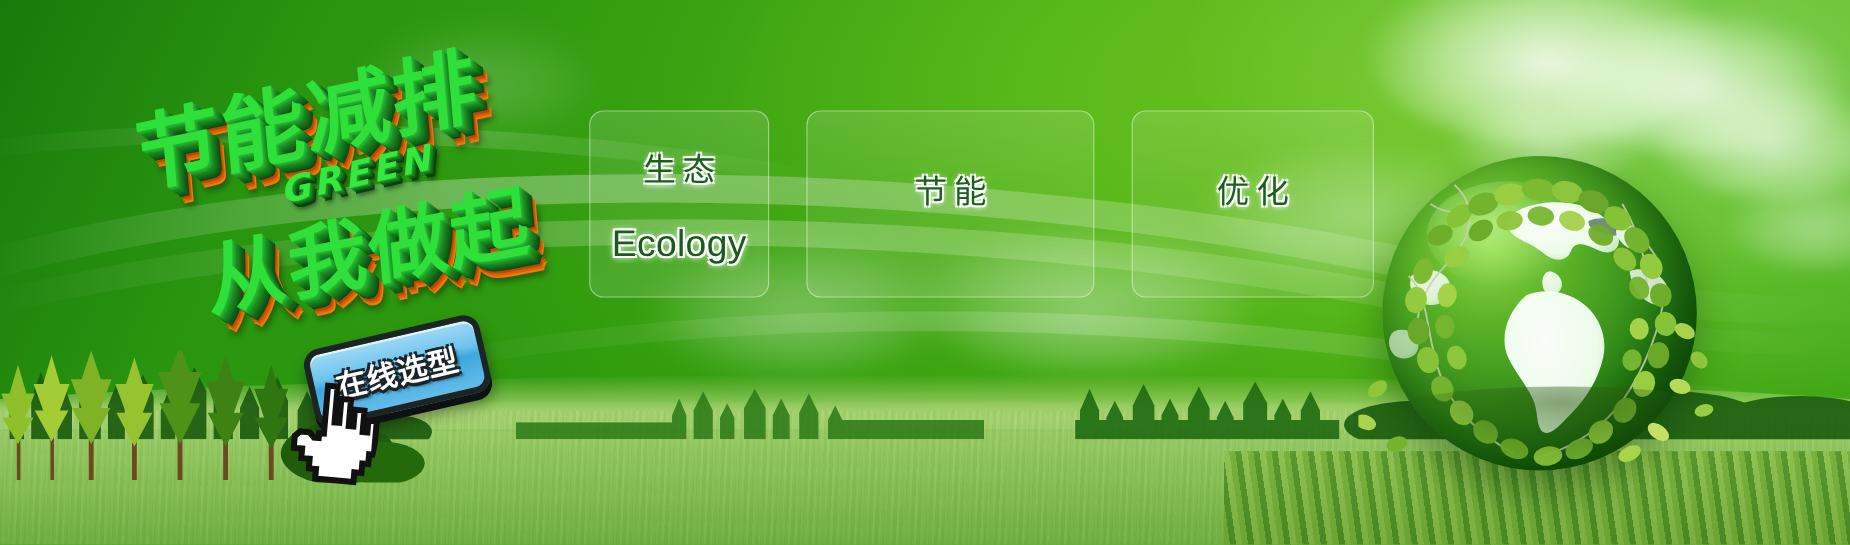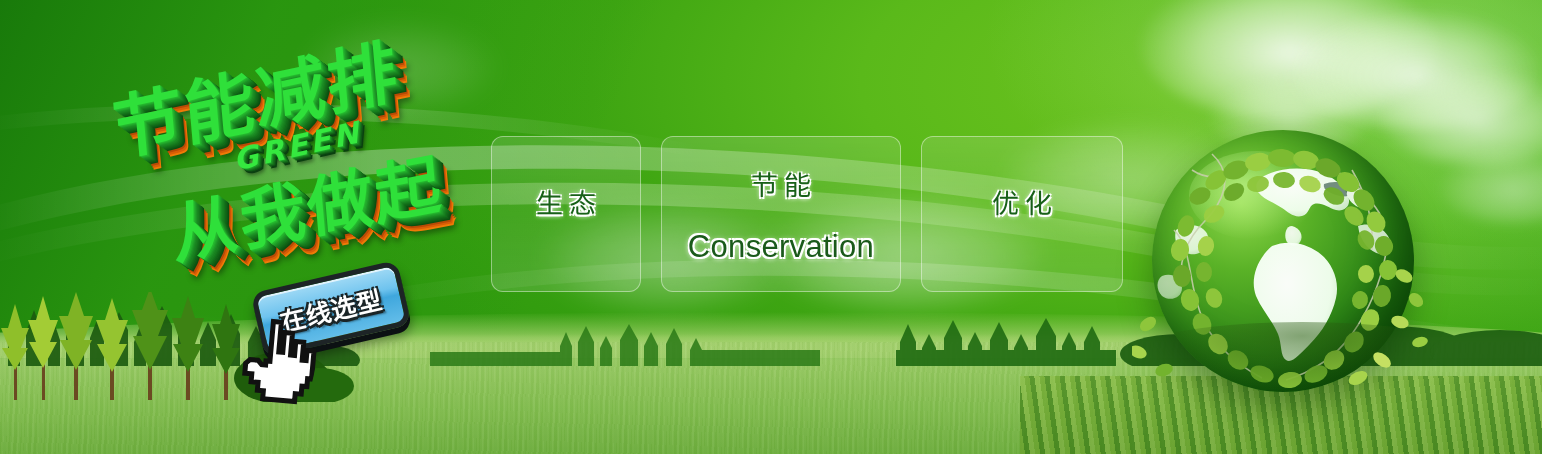"生态" .cards { gap: 20px -> 31px; margin-top: 44px -> none }
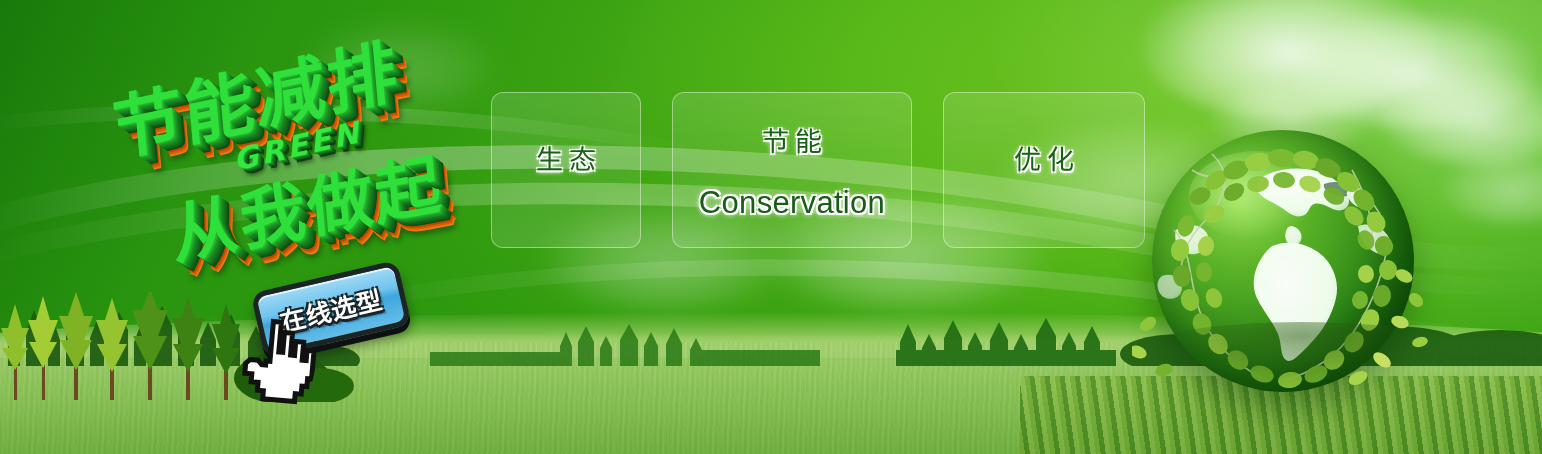"Ecology" span.card-en { html: none -> <span>Ecology</span> }
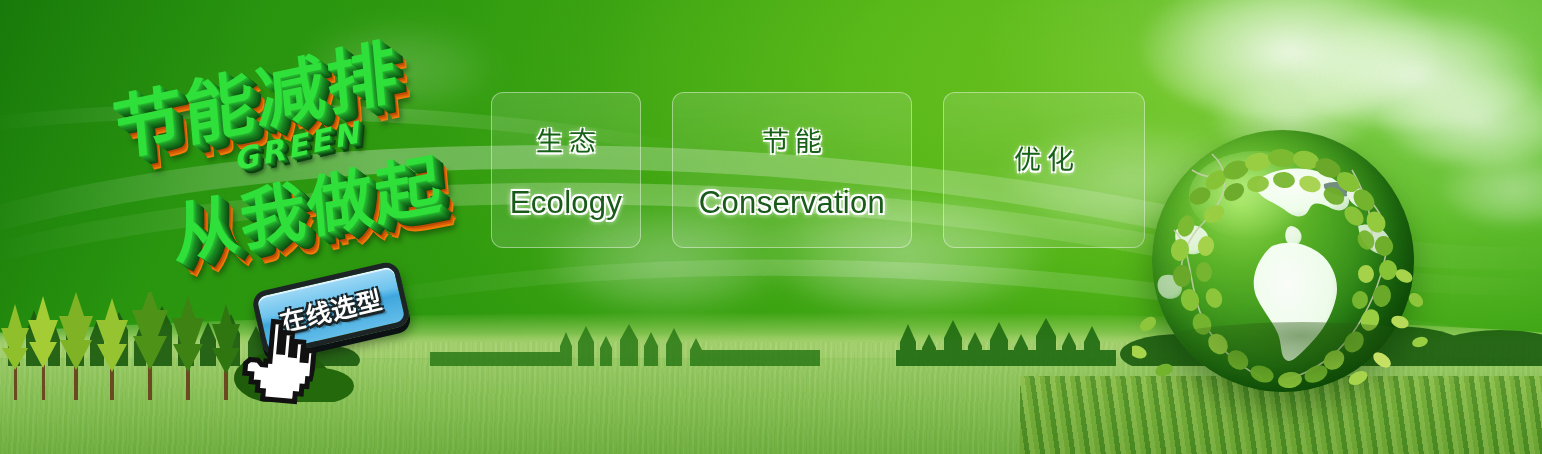"Conservation" span.card-en { html: <span>Conservation</span> -> none }
